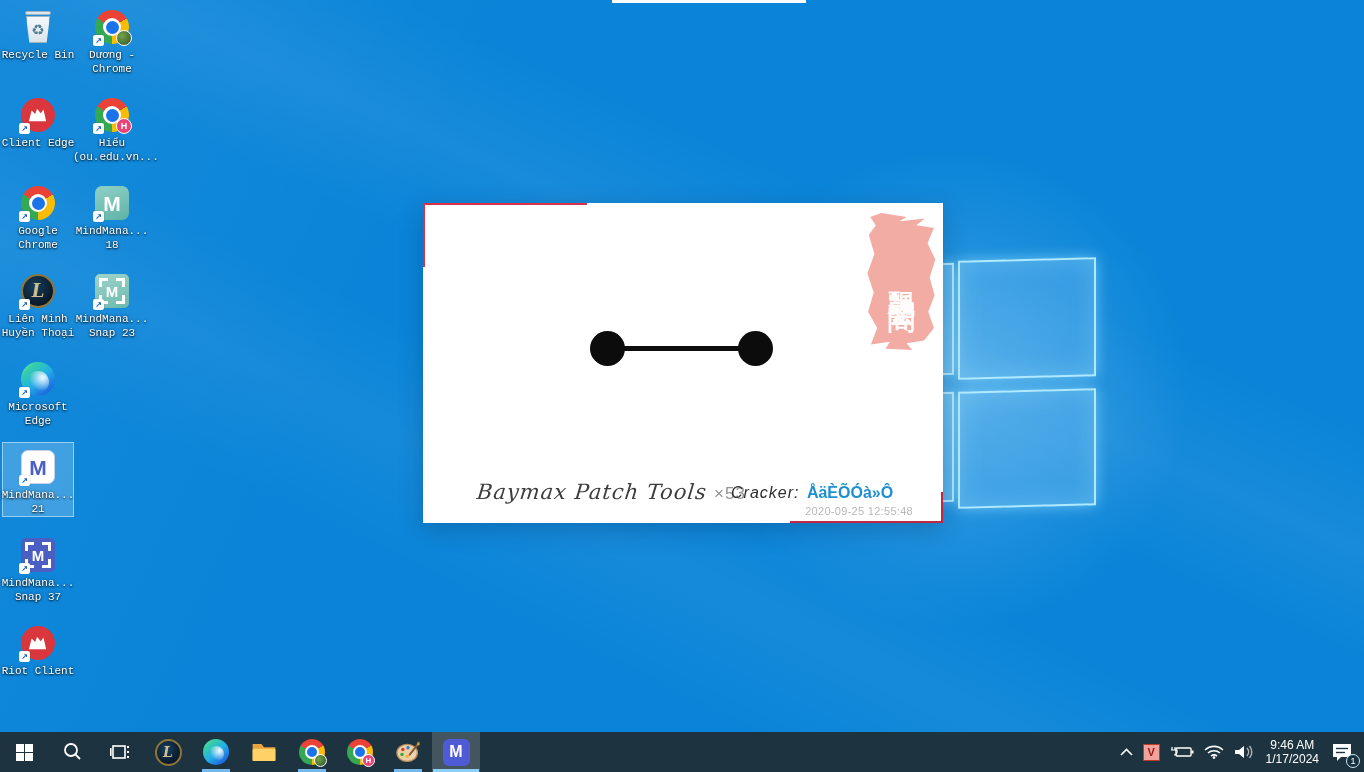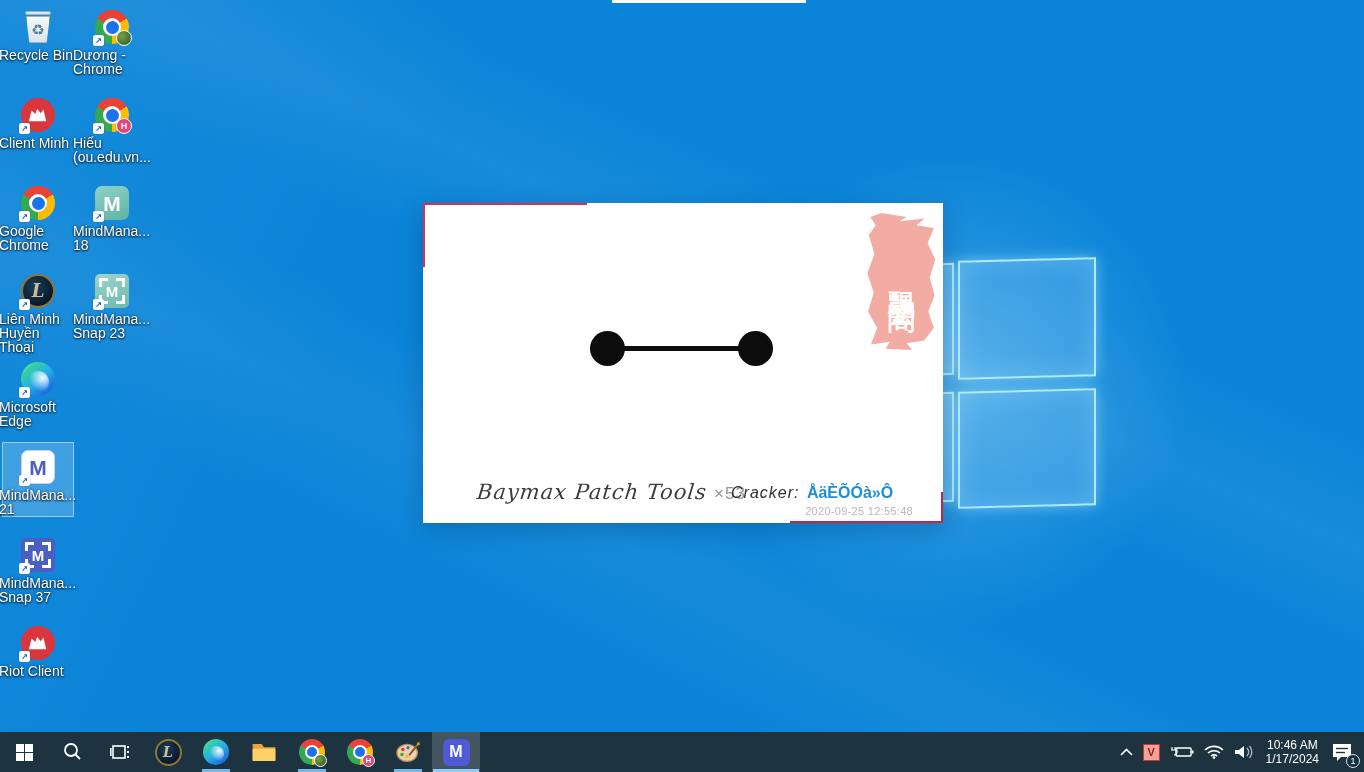"Recycle Bin" .lbl { font-family: none -> Liberation Mono, monospace; font-size: 14px -> 11px; text-align: left -> center }
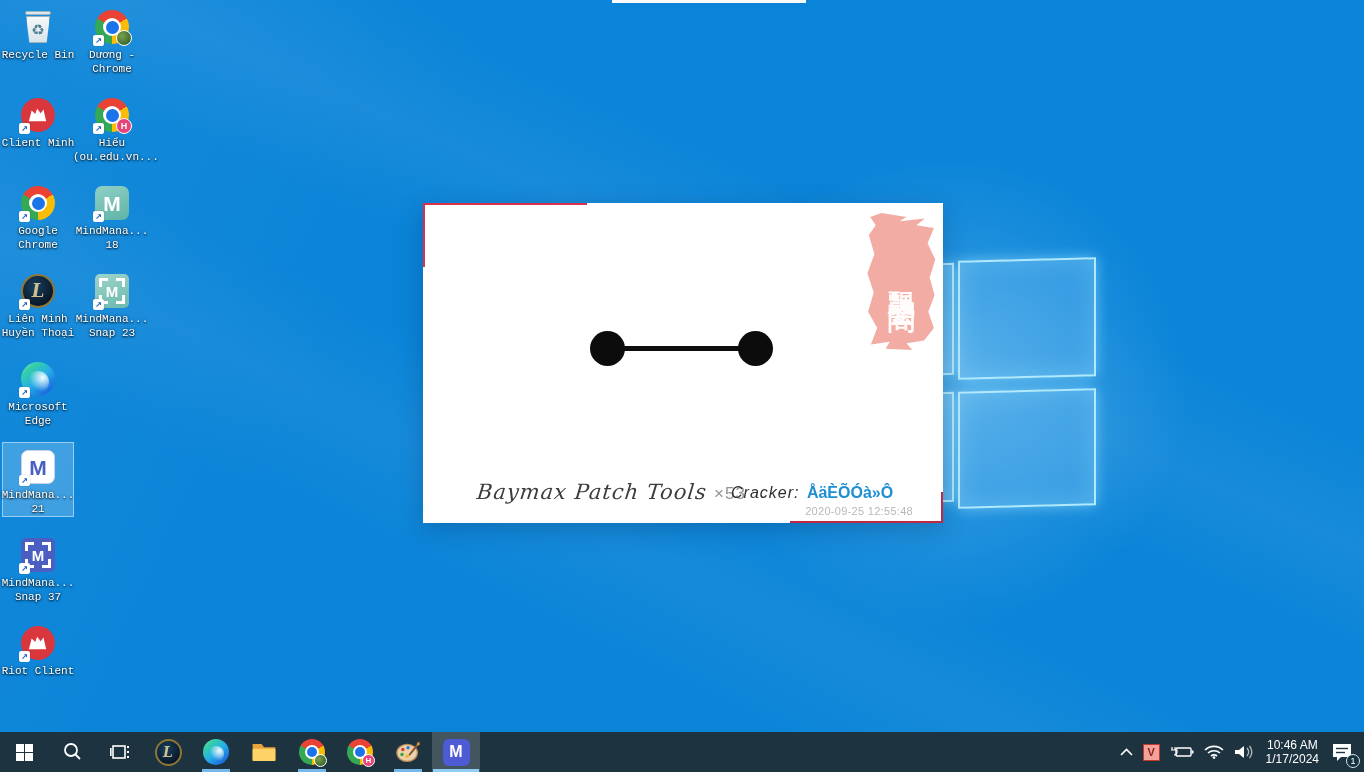"Client Minh" div.lbl { text: Minh -> Edge }
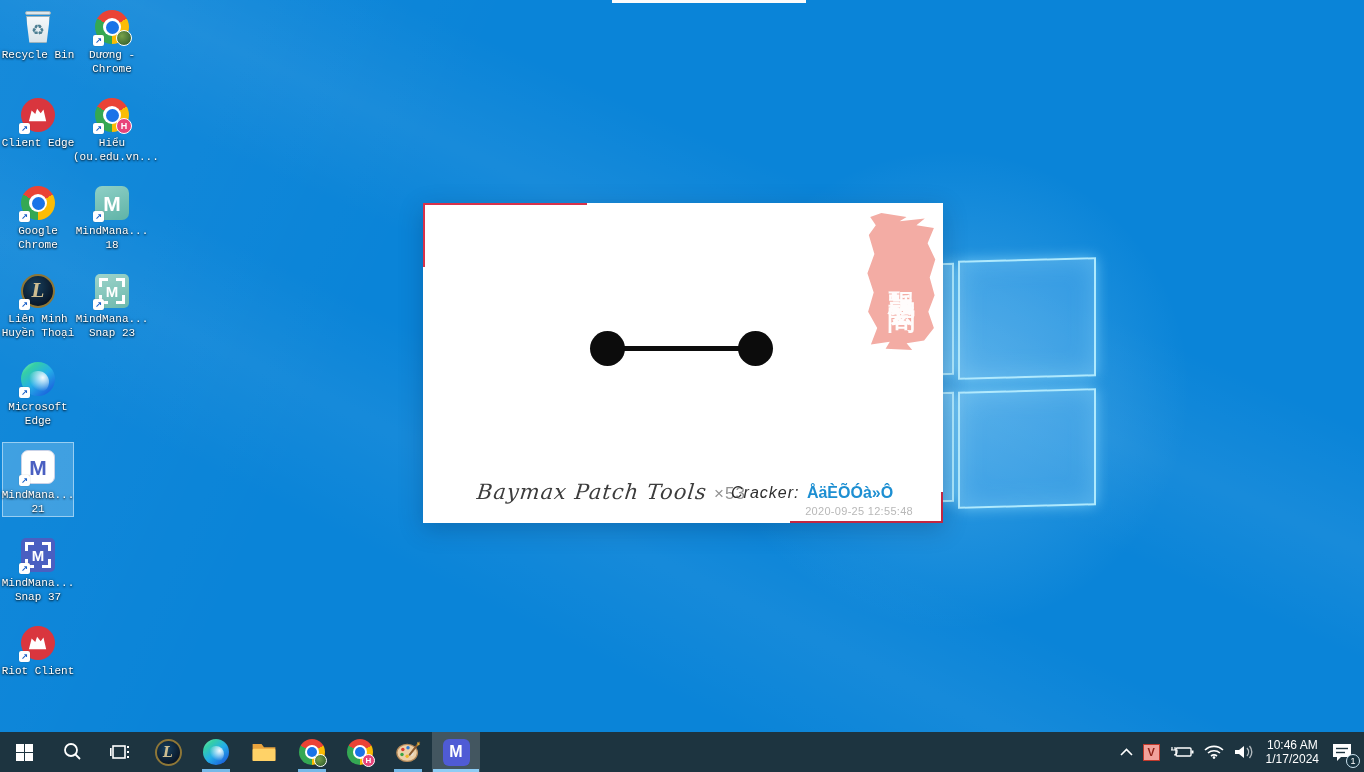"10:46 AM" div { text: 10:46 -> 9:46 }
